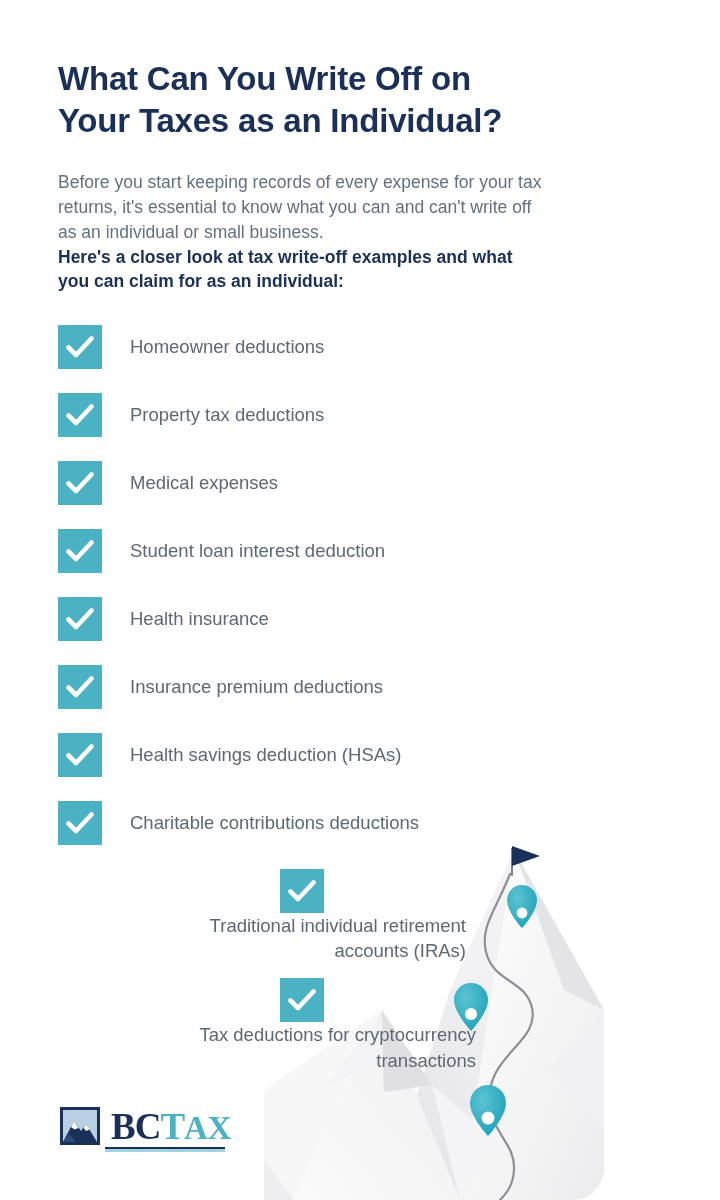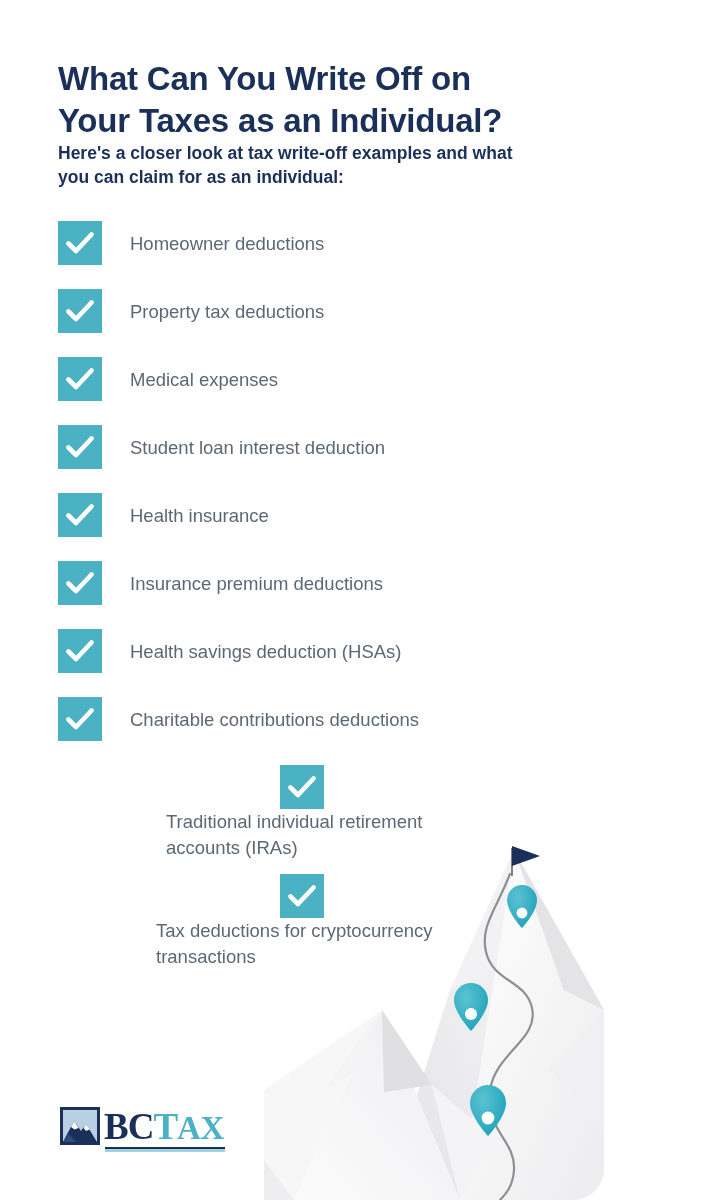"Before you start keeping records" p { html: none -> <p>Before you start keeping records of every expense for your tax returns, it's essential to know what you can and can't write off as an individual or small business.</p> }
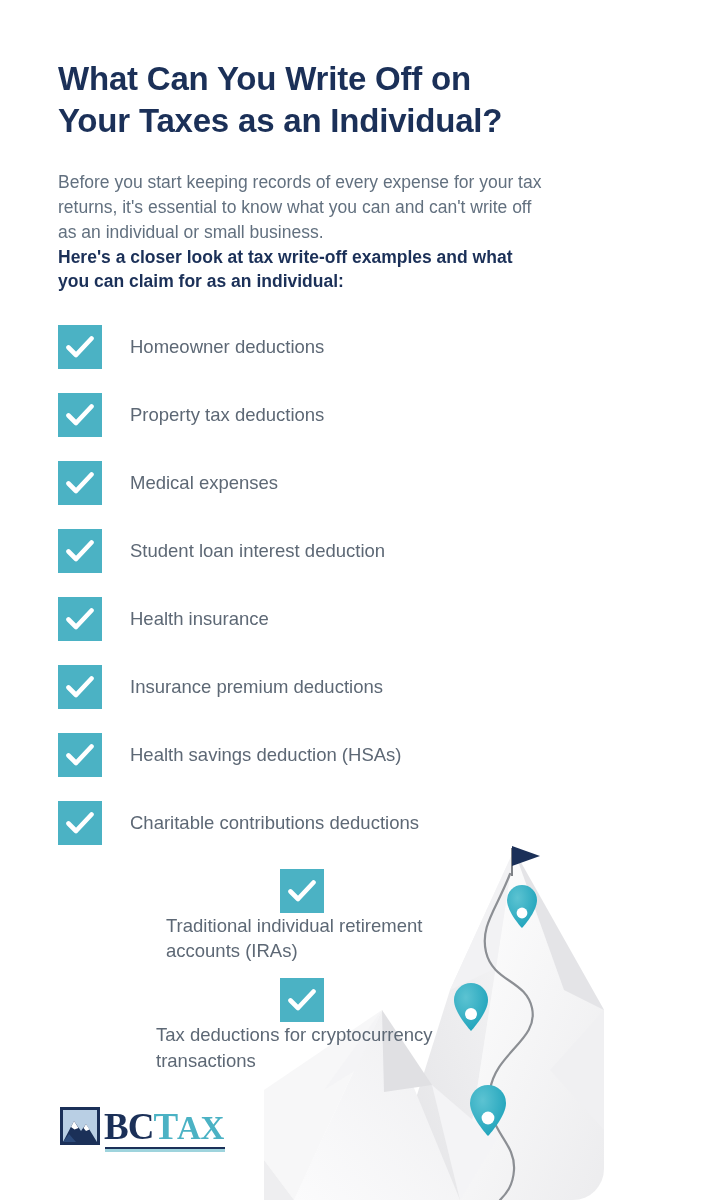"Homeowner deductions" .check-item { text-align: none -> right }
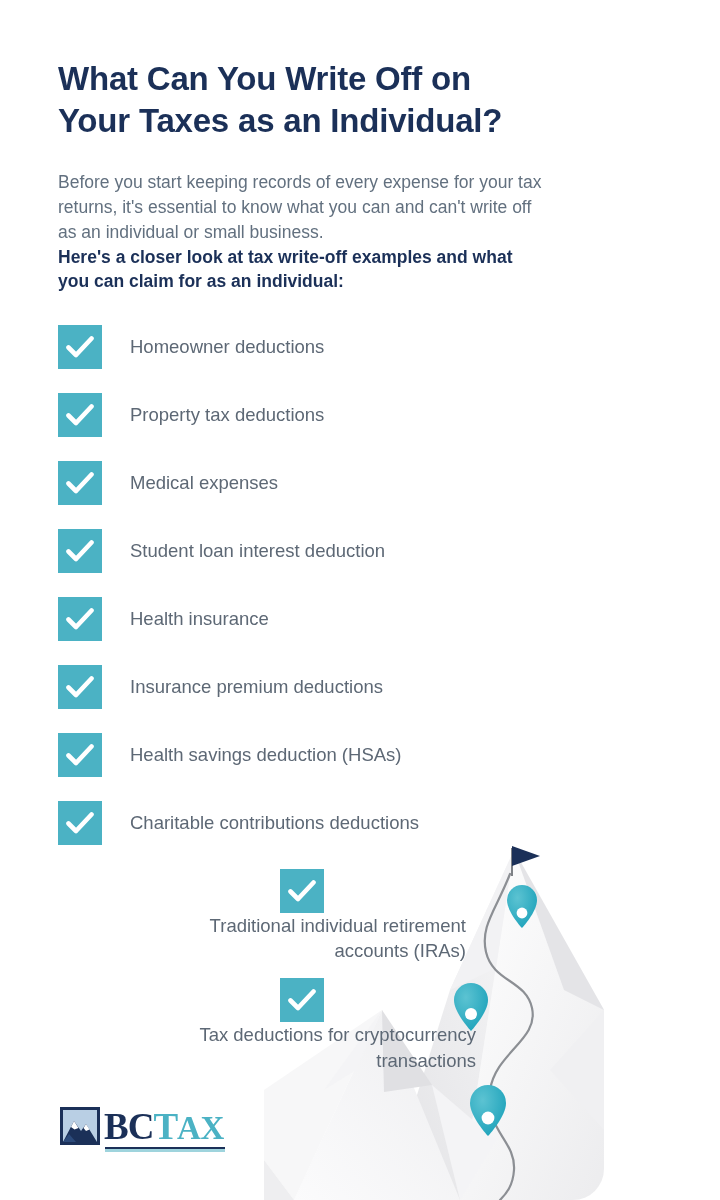"BC" #logo-wordmark { margin-left: 4px -> 11px }
